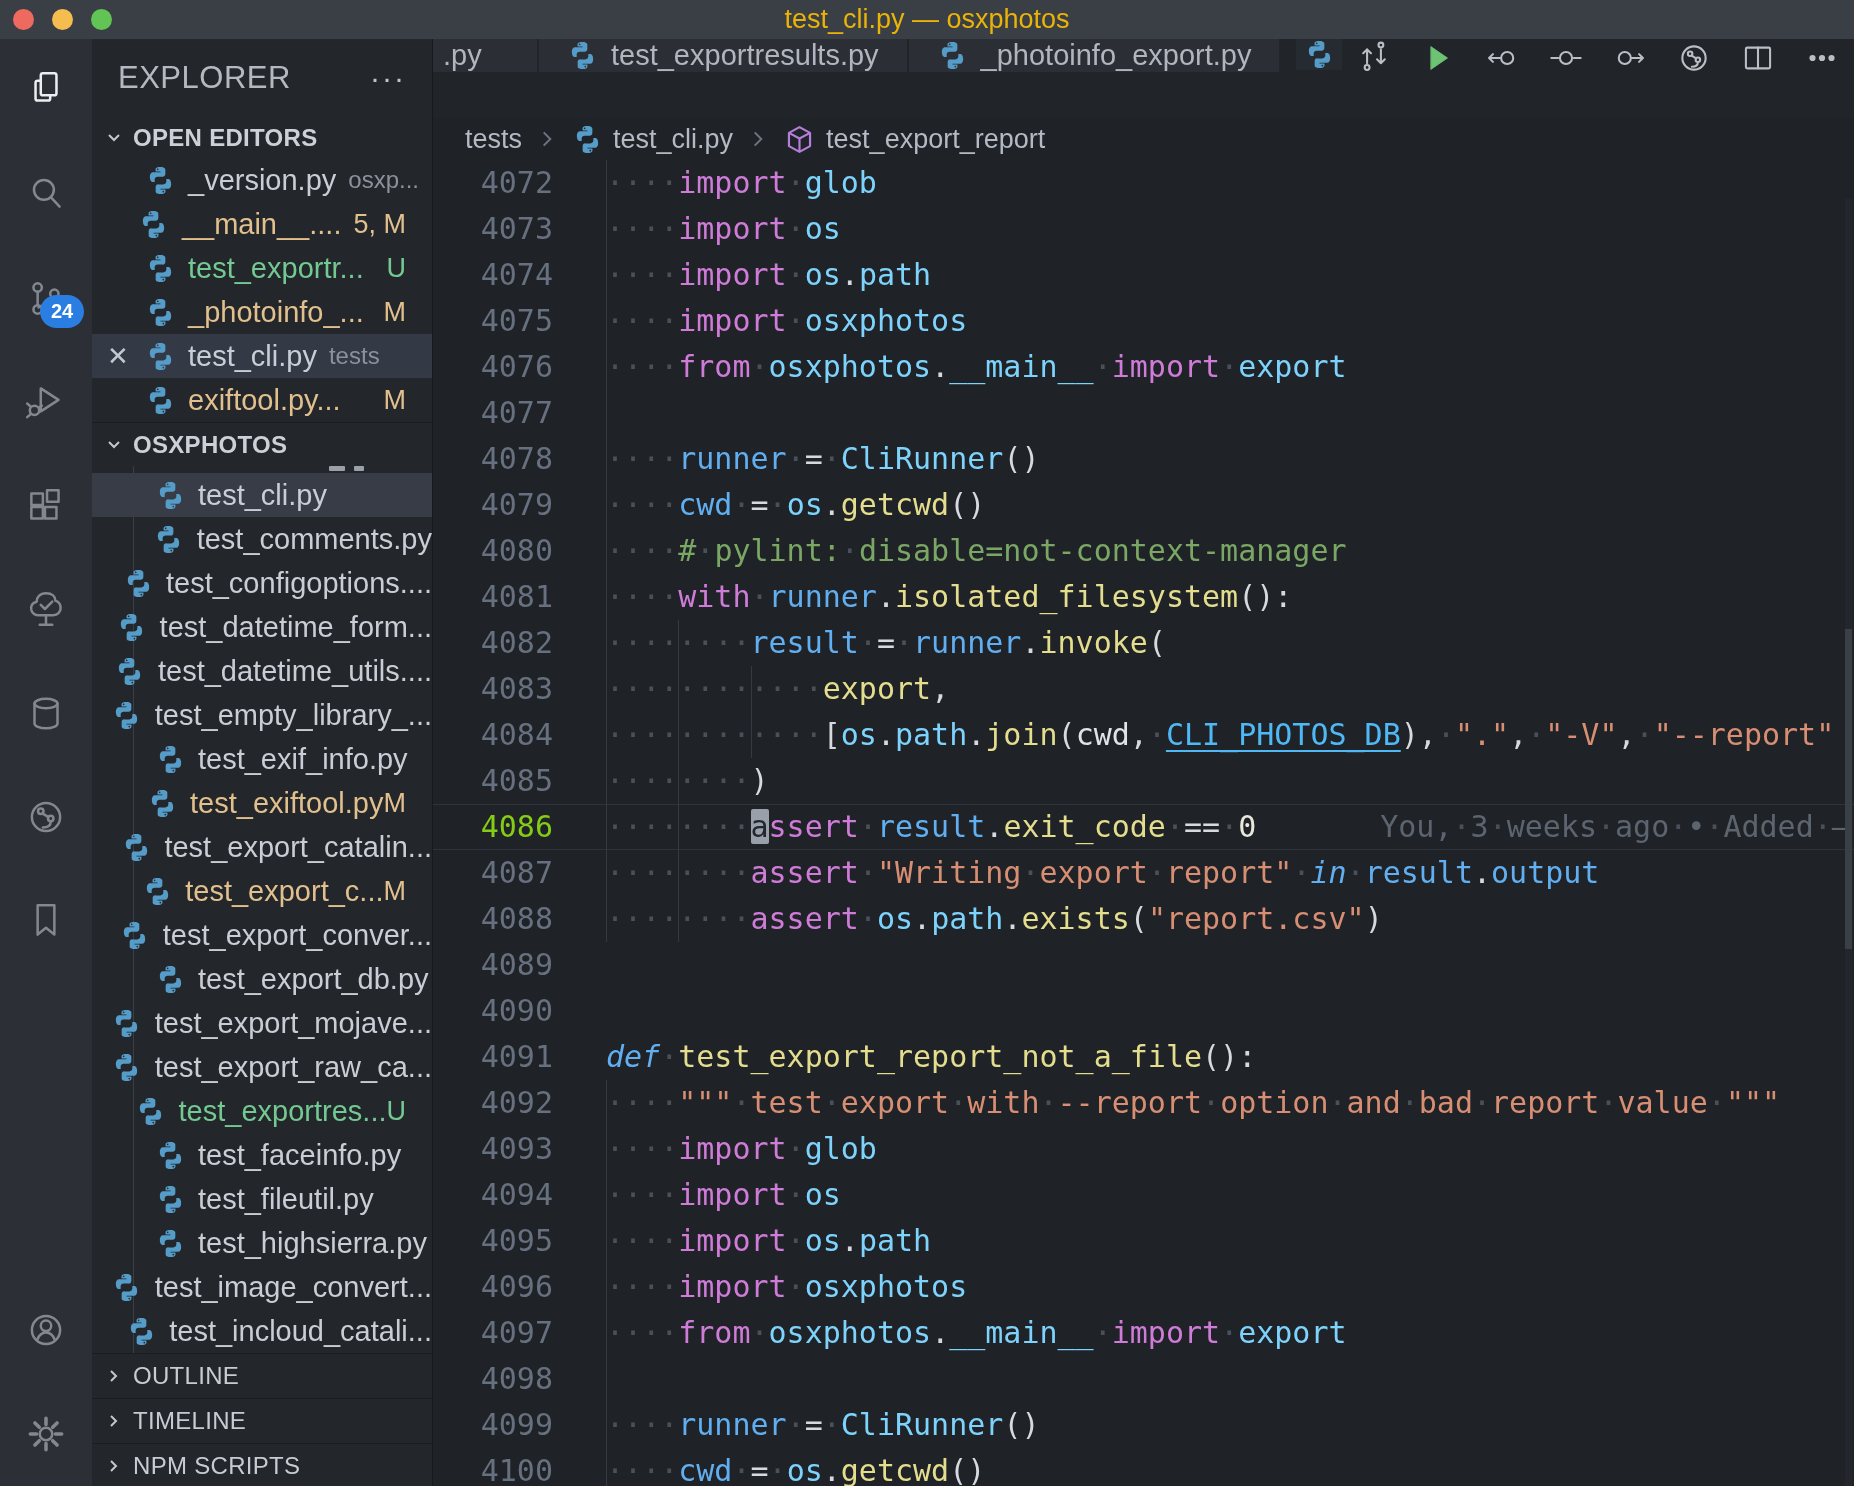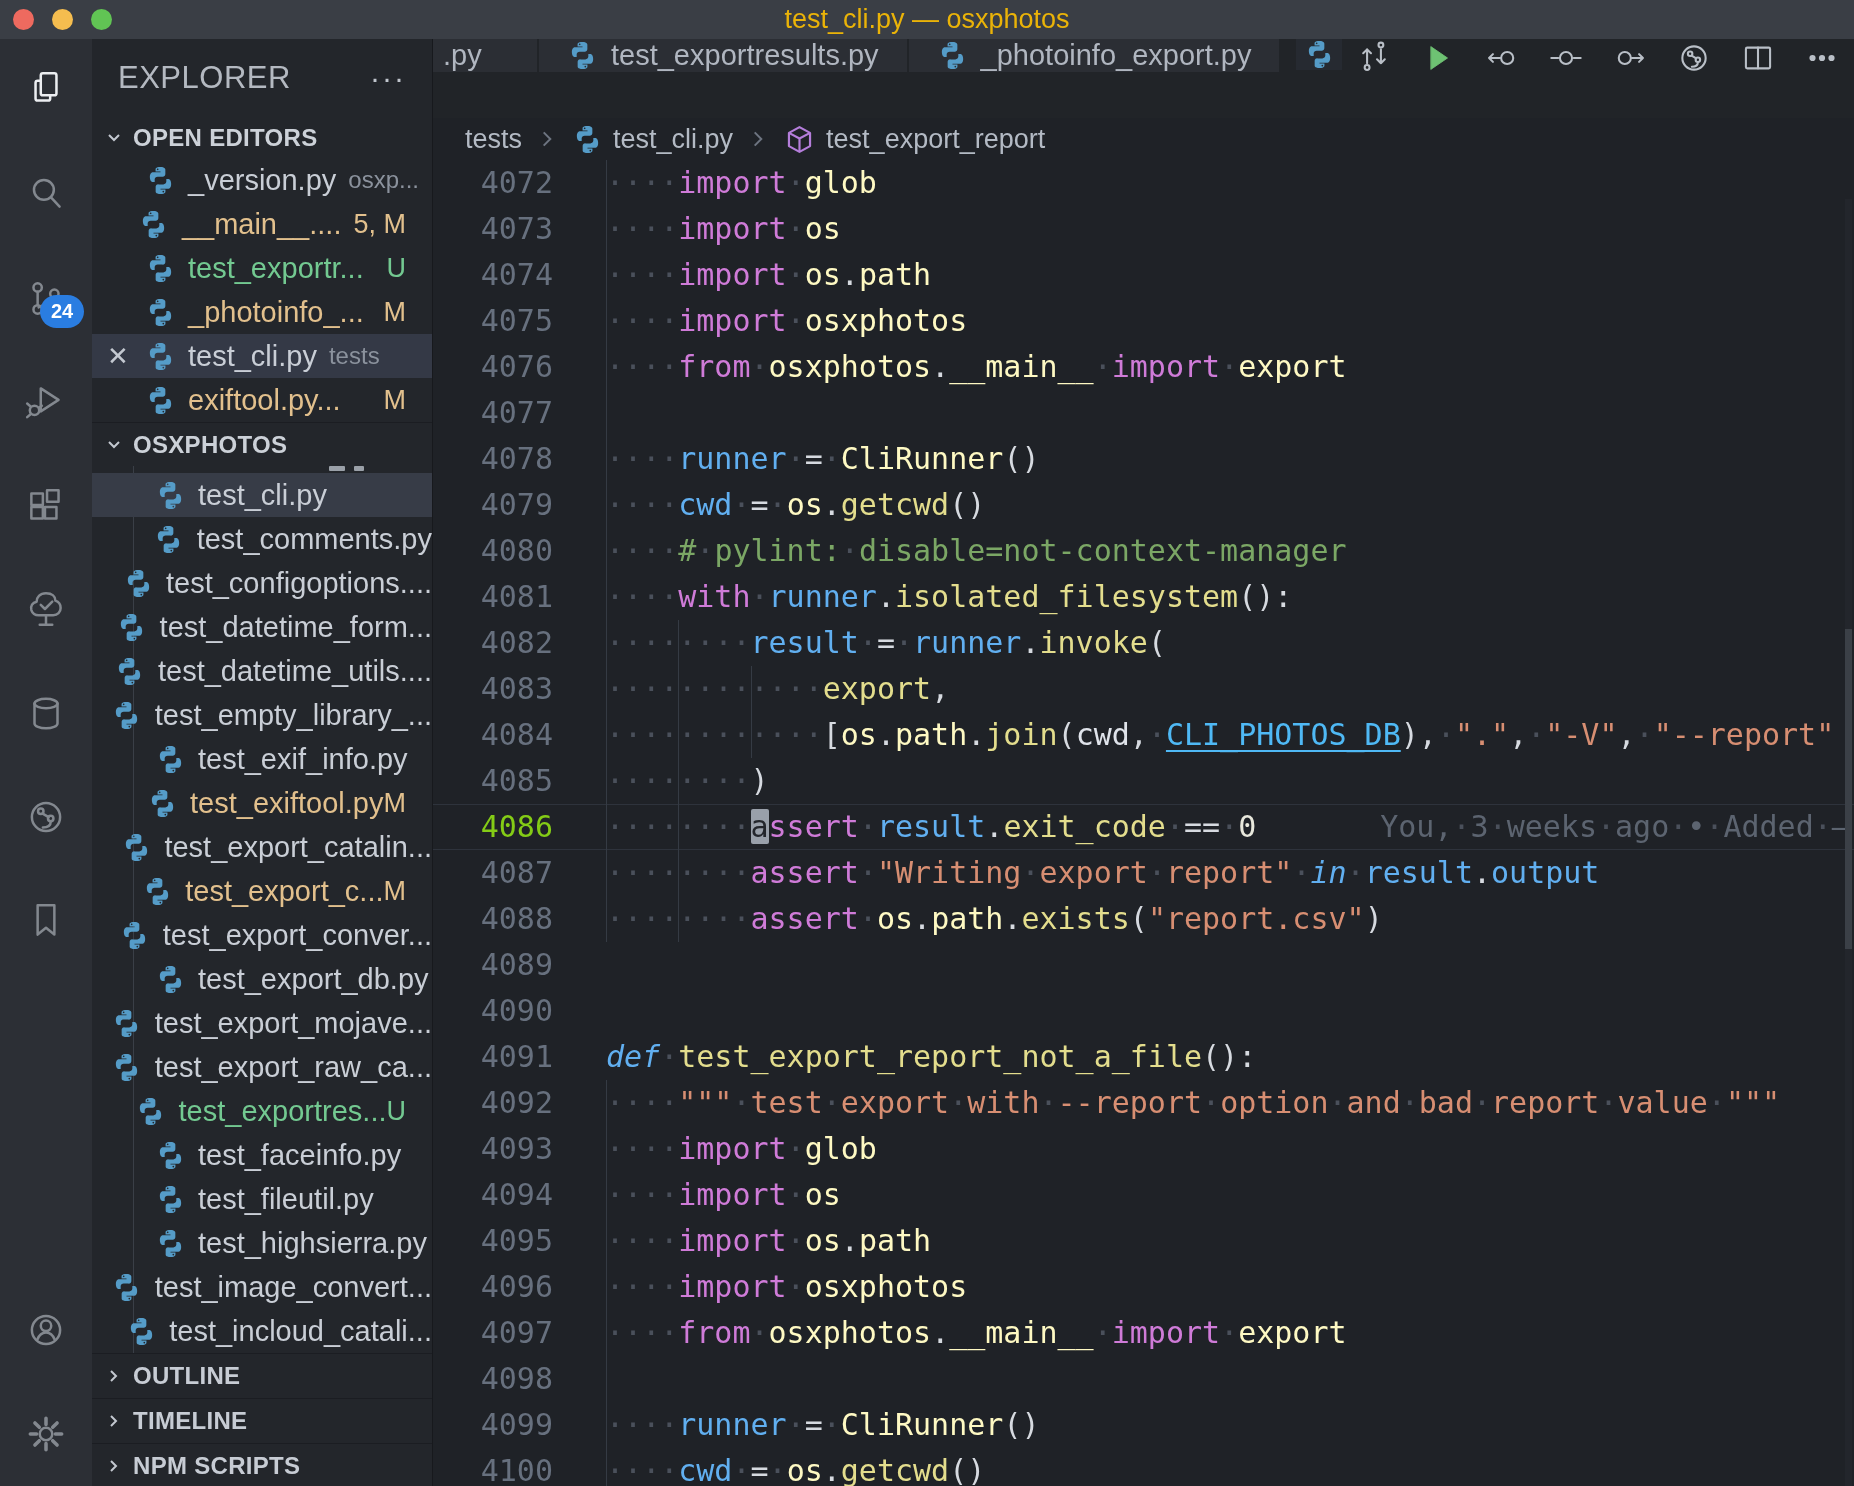"glob" .tk-mod { color: #fef9c3 -> #7dd3fc }
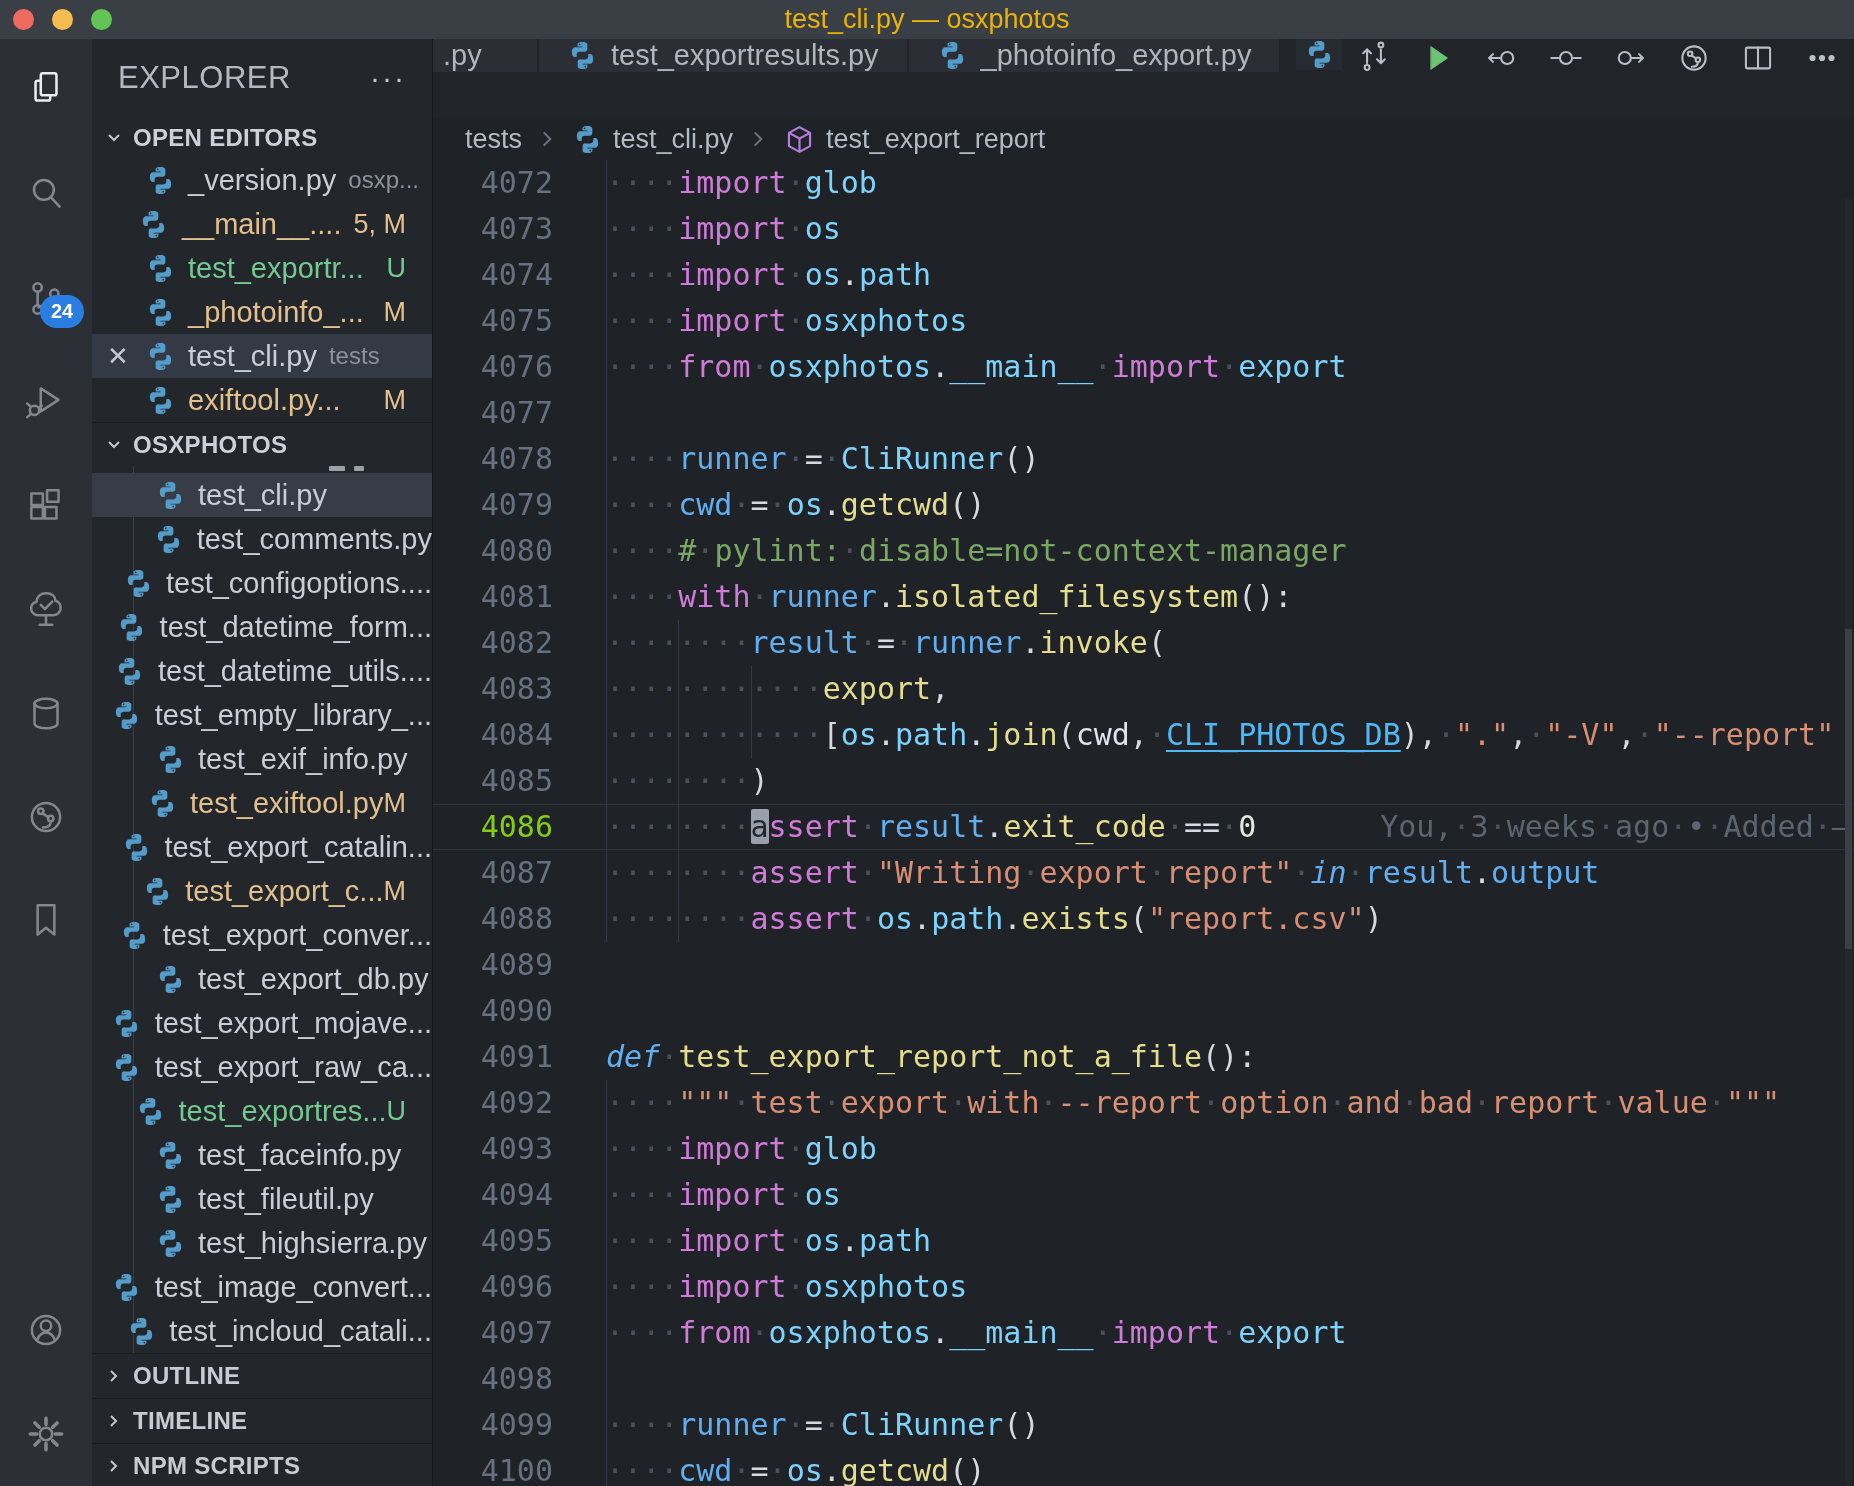"OUTLINE" .bottom-row .lbl { font-weight: bold -> normal }
